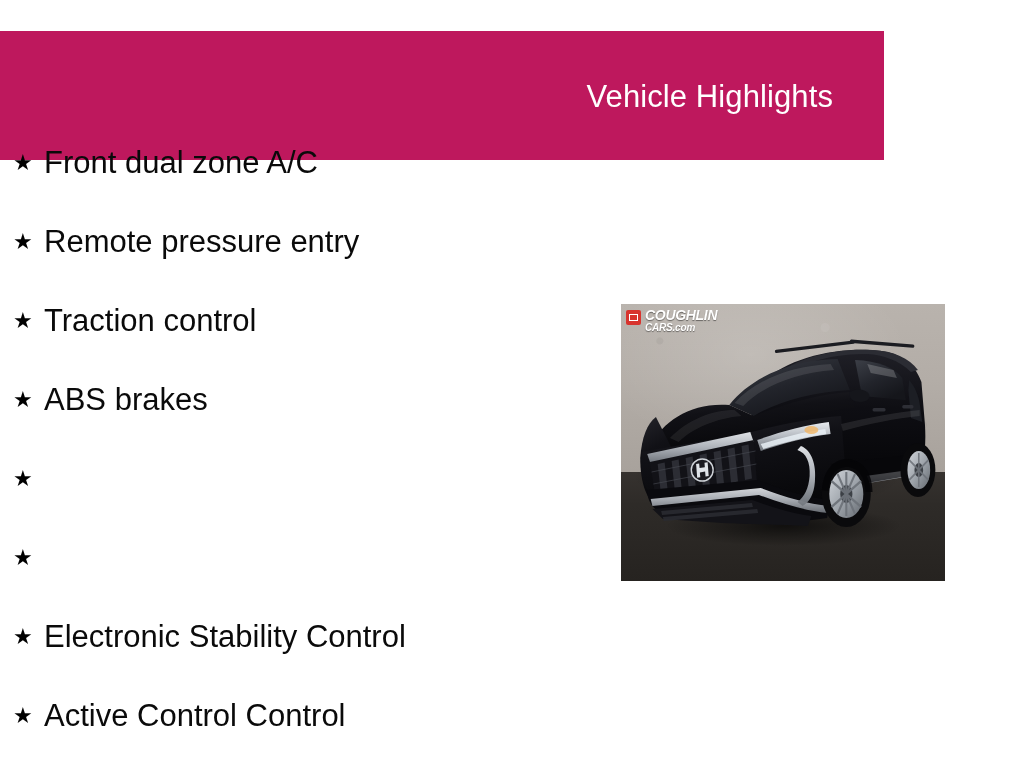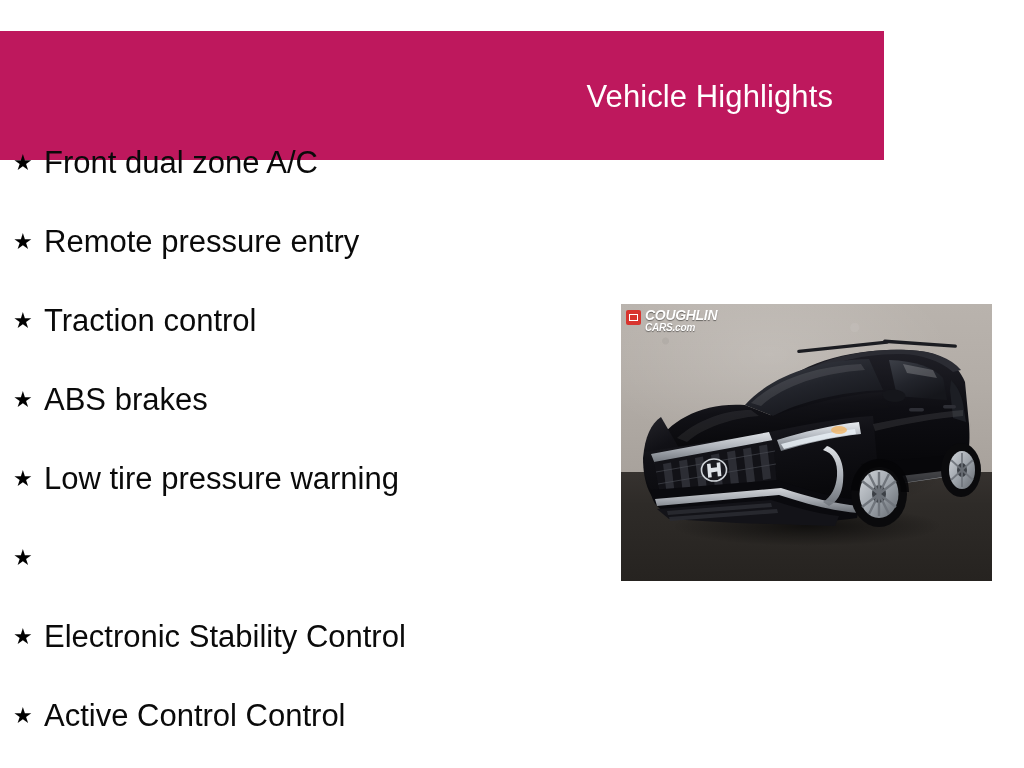"COUGHLIN" .vehicle-photo { width: 371px -> 324px }
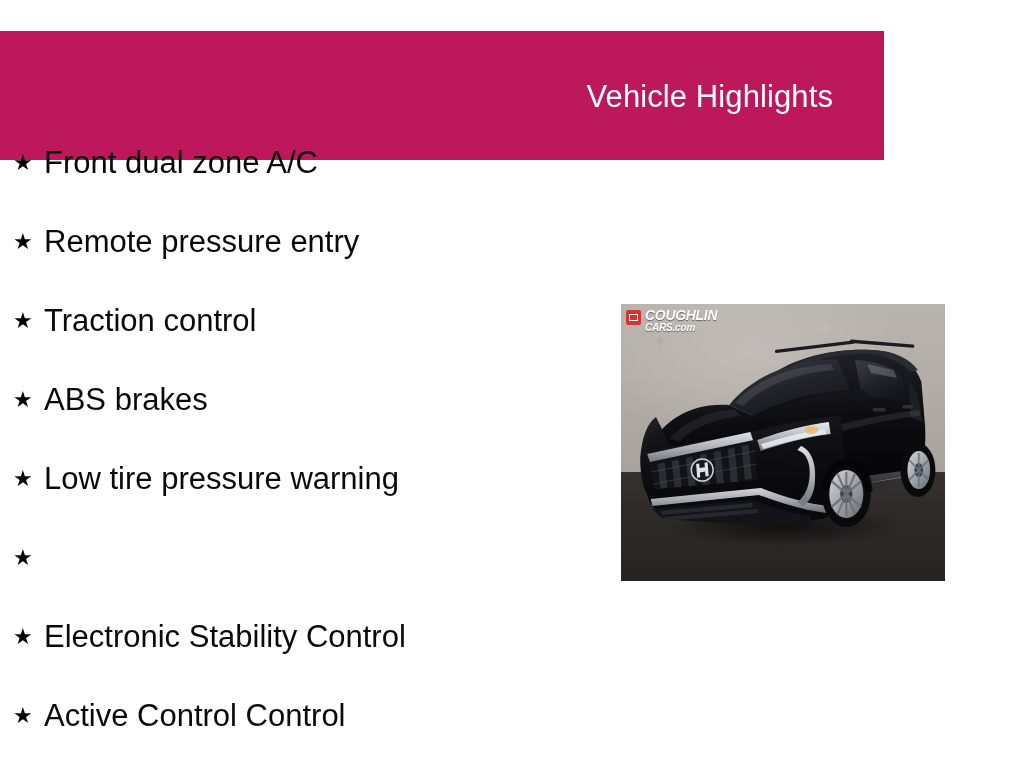"Low tire pressure warning" span.highlight-label { html: <span>Low tire pressure warning</span> -> none }
